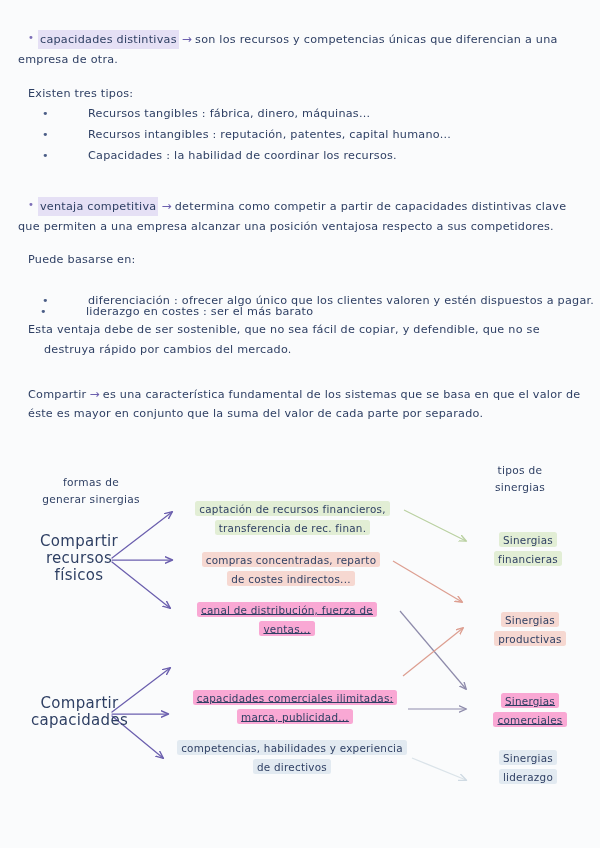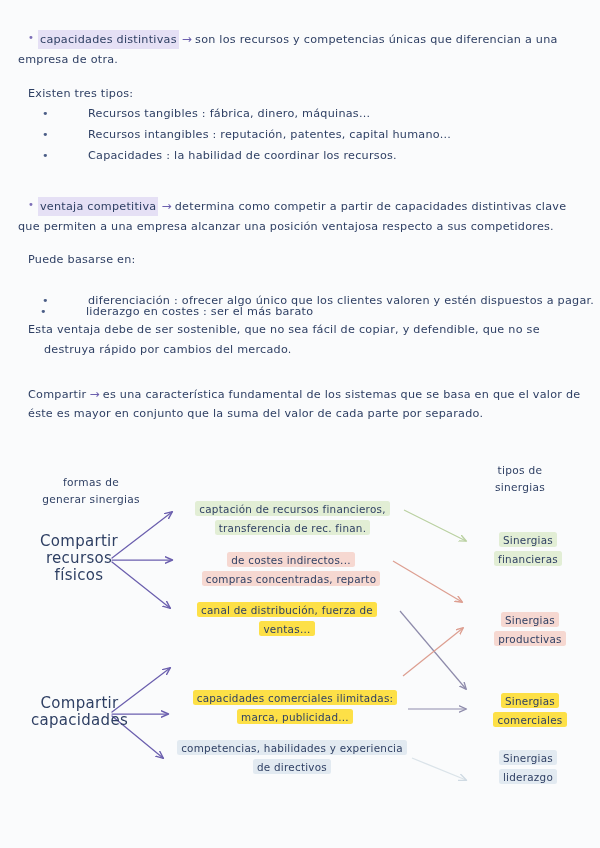"de costes indirectos..." div { order: before "compras concentradas, reparto" -> after "compras concentradas, reparto" }
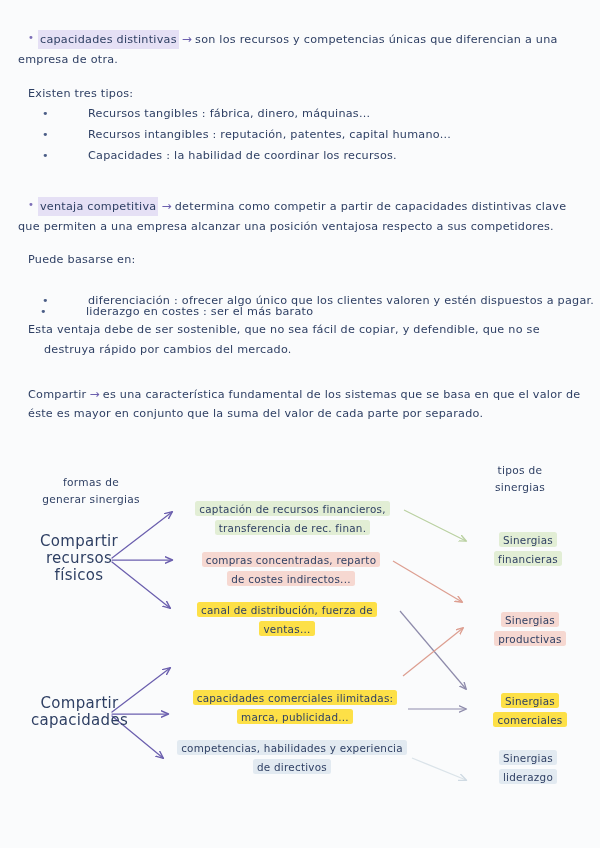"canal de distribución, fuerza de" .c-purple span { background: #fde047 -> #f9a8d4; text-decoration: none -> underline }
